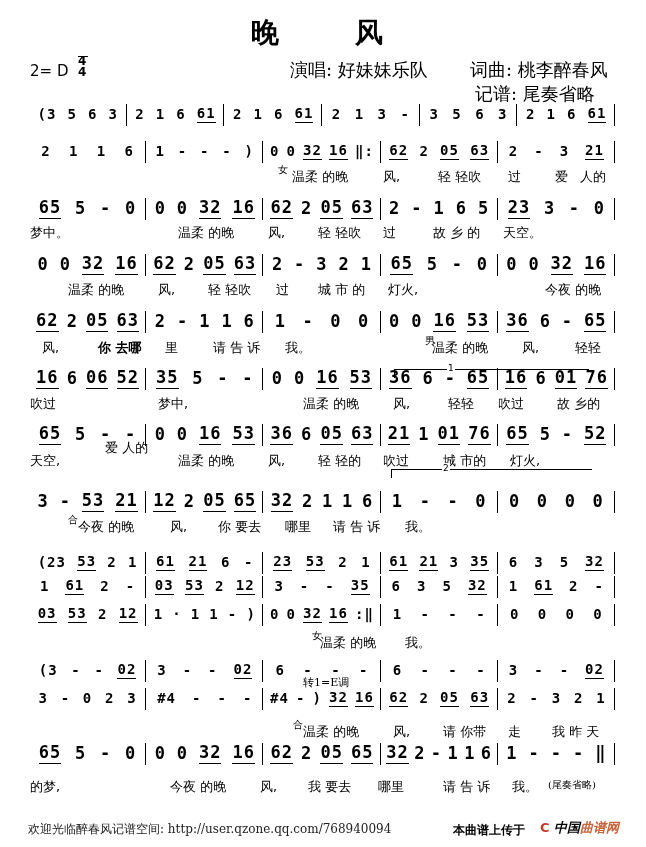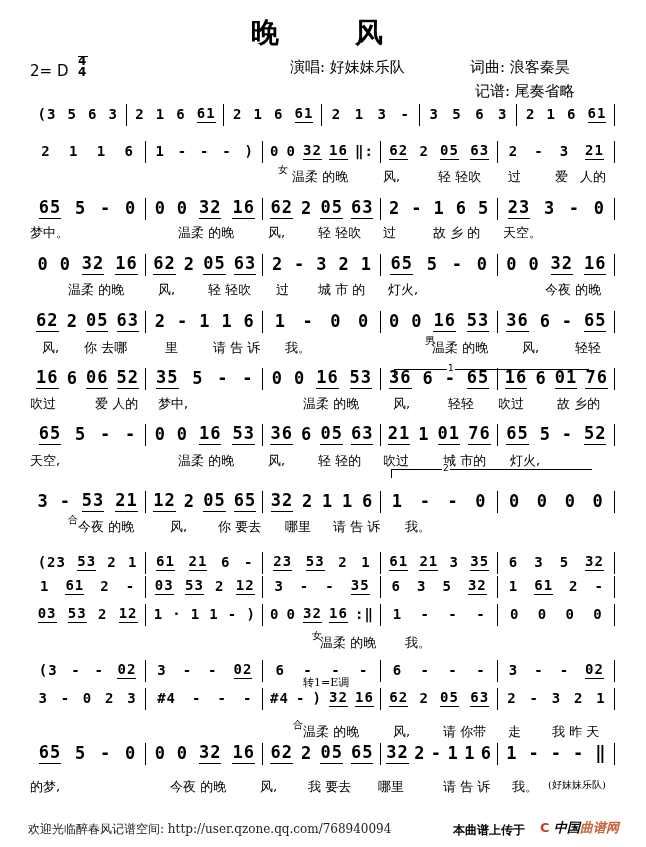"演唱: 好妹妹乐队" .credit { font-size: 15px -> 18px }
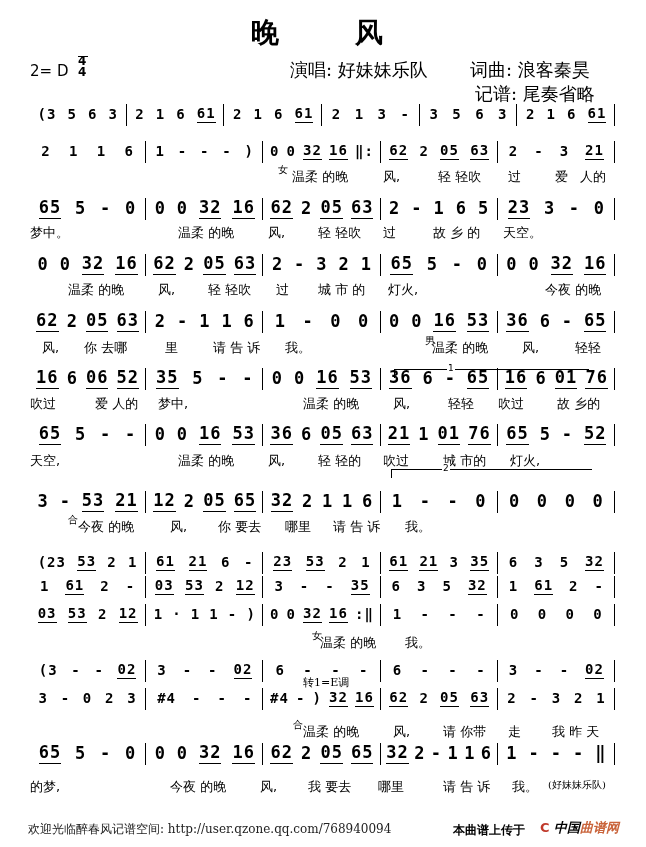"词曲: 浪客秦昊" div.credit { text: 浪客秦昊 -> 桃李醉春风 }
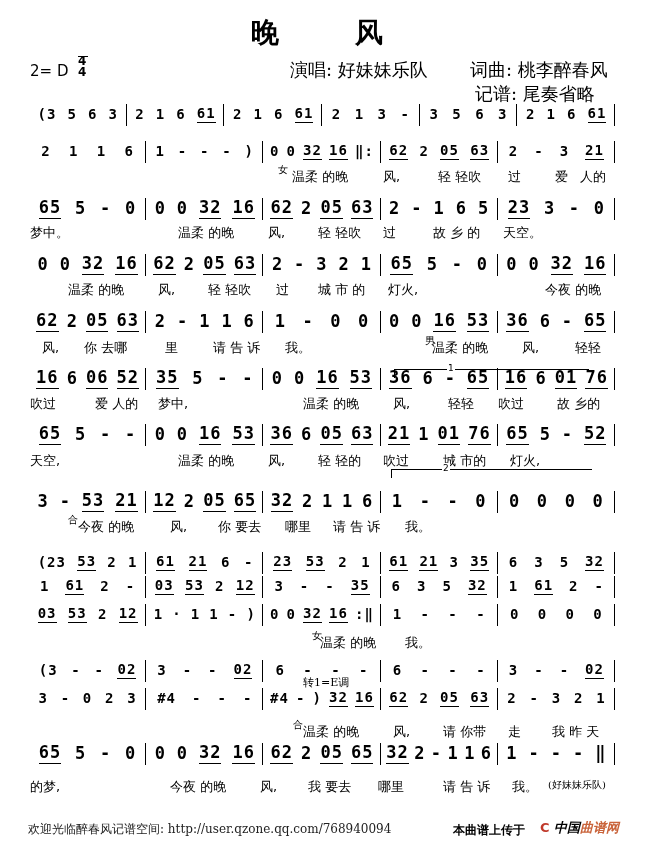"你 去哪" span { font-weight: none -> bold; left: 84px -> 98px }
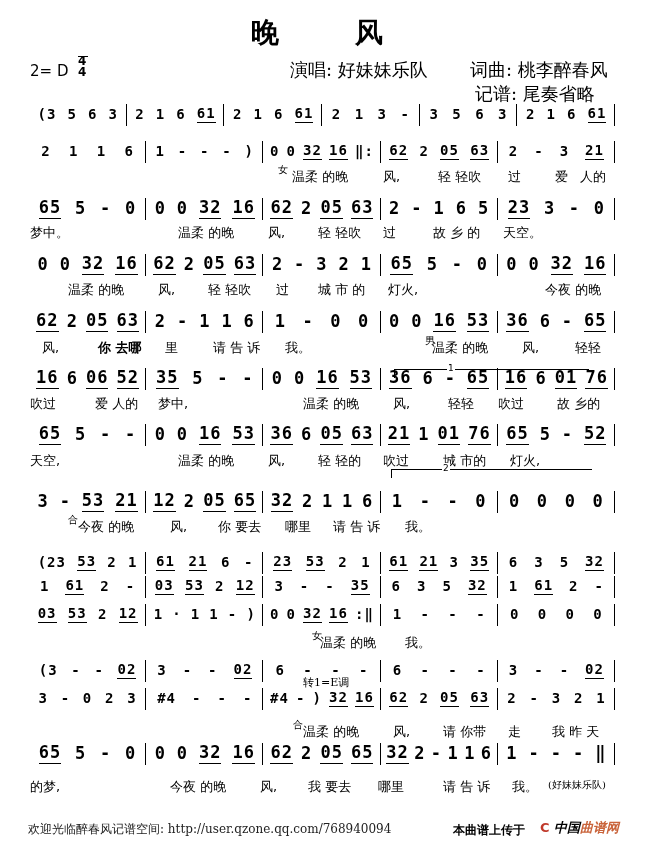"爱 人的" span { left: 95px -> 105px; margin-top: none -> 44px }
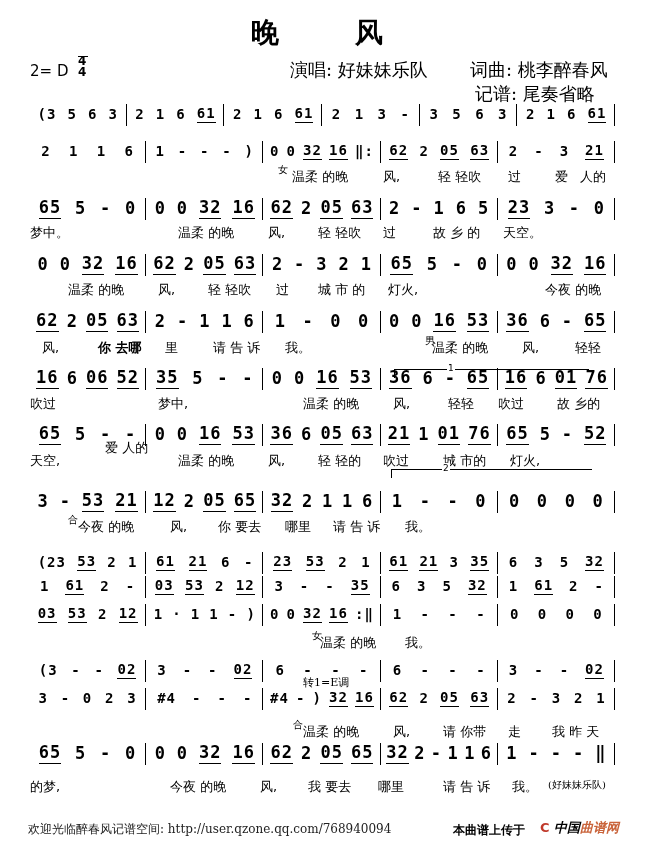"(好妹妹乐队)" span { text: 好妹妹乐队 -> 尾奏省略 }
